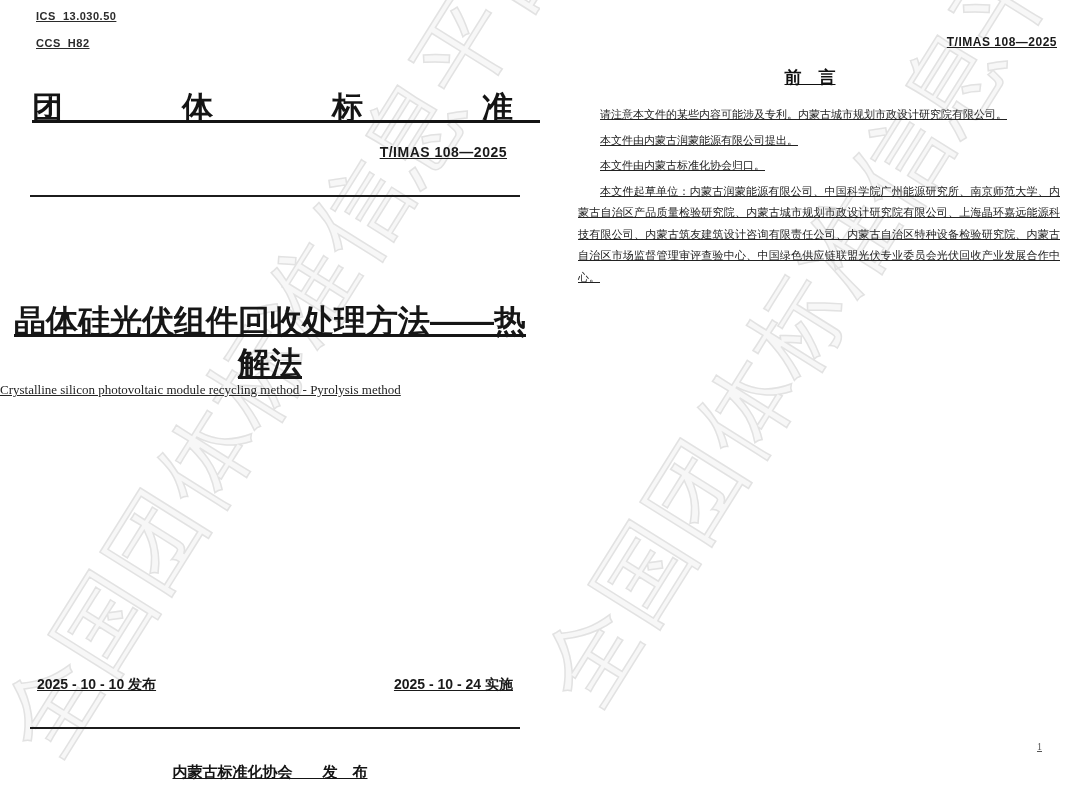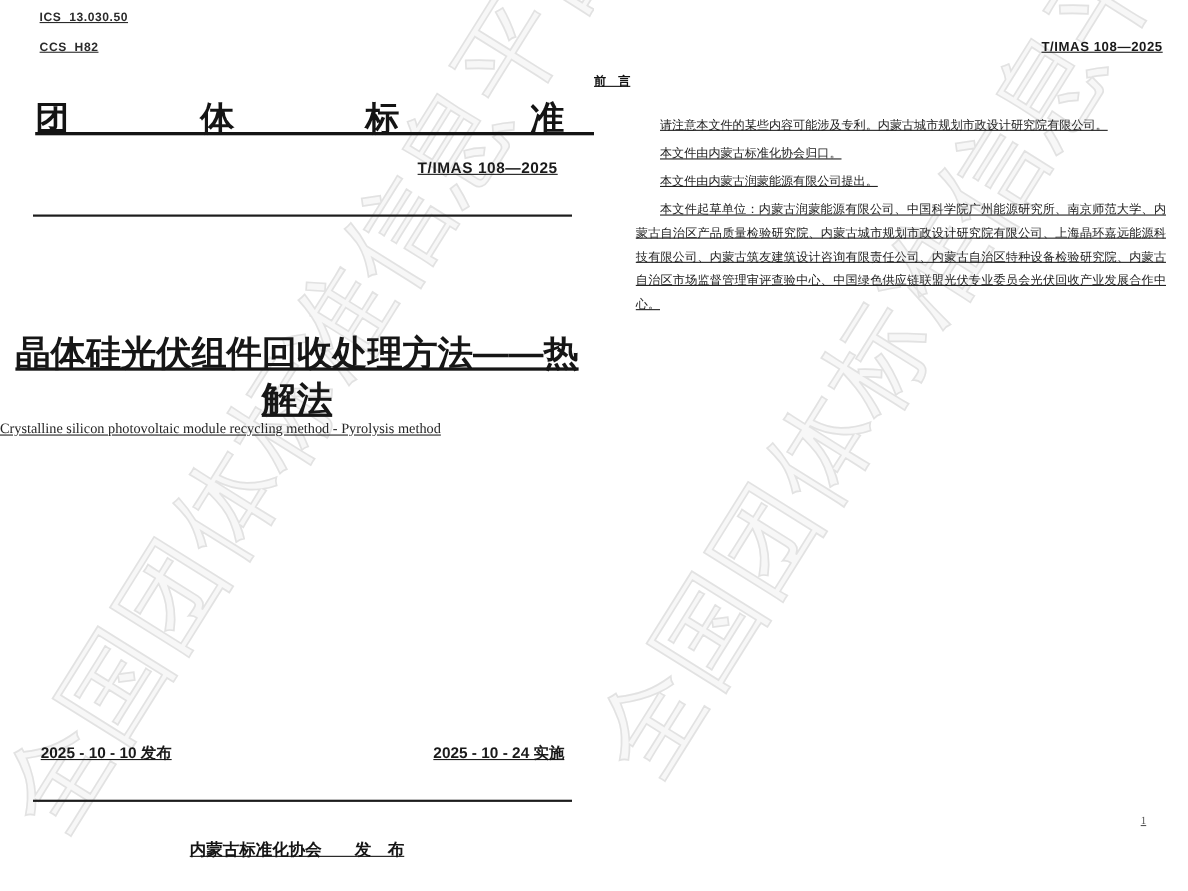"前 言" .foreword-title { font-size: 11px -> 17px; text-align: left -> center }
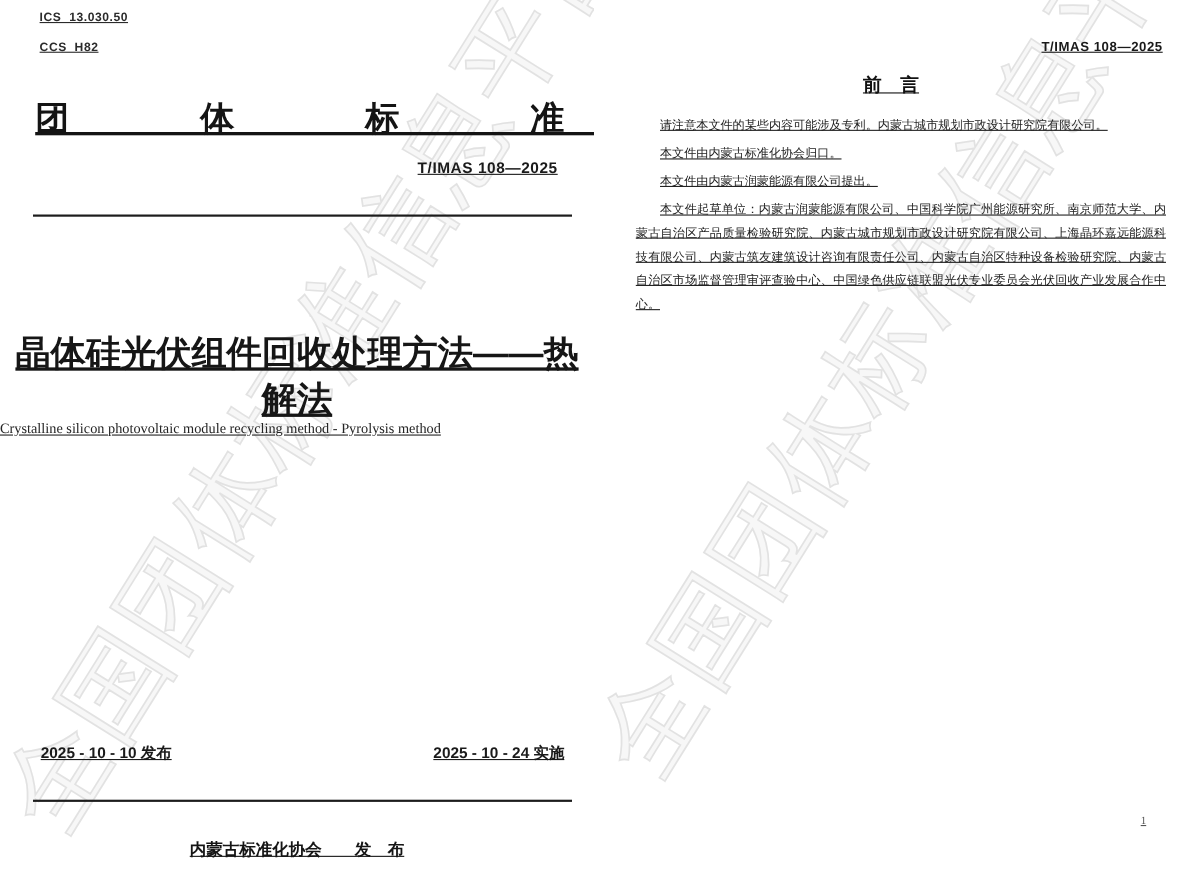"本文件由内蒙古标准化协会归口。" p { order: before "本文件由内蒙古润蒙能源有限公司提出。" -> after "本文件由内蒙古润蒙能源有限公司提出。" }
